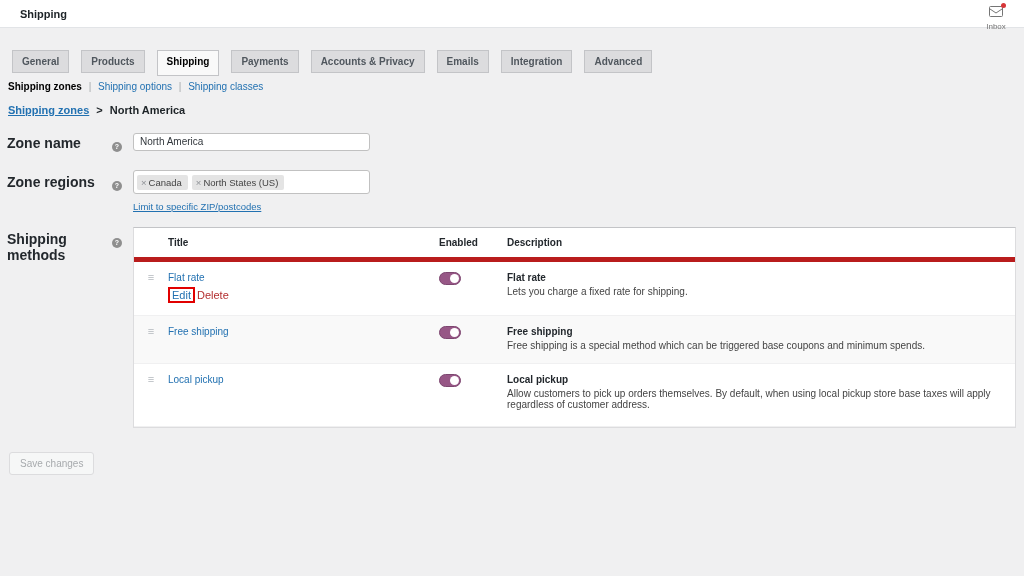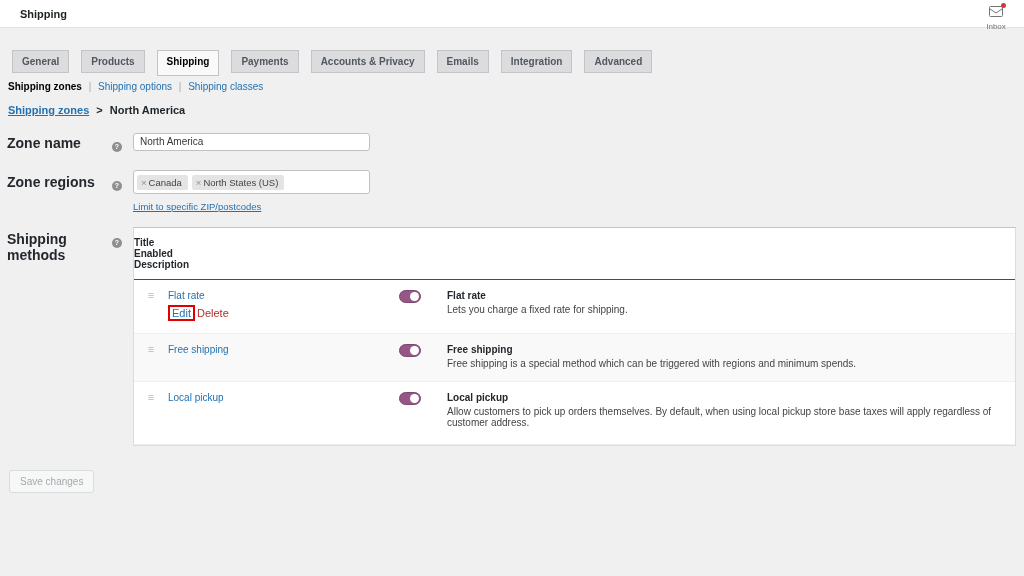"Title" .t-head { border-bottom: 1px solid #b91c1c -> 5px solid #b91c1c; flex-direction: column -> none }
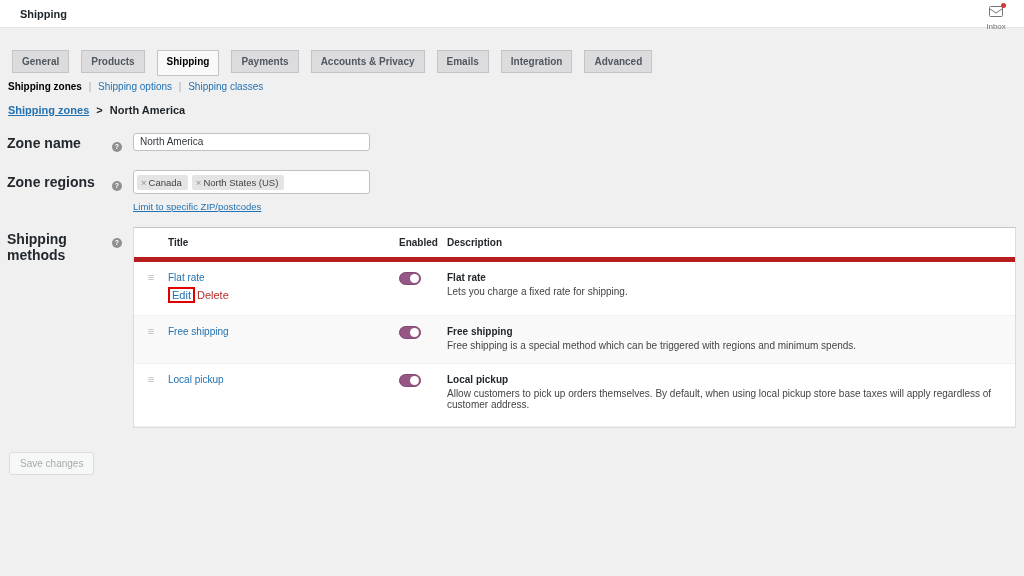"Enabled" .col-enabled { margin-left: none -> 40px; width: 48px -> 68px }
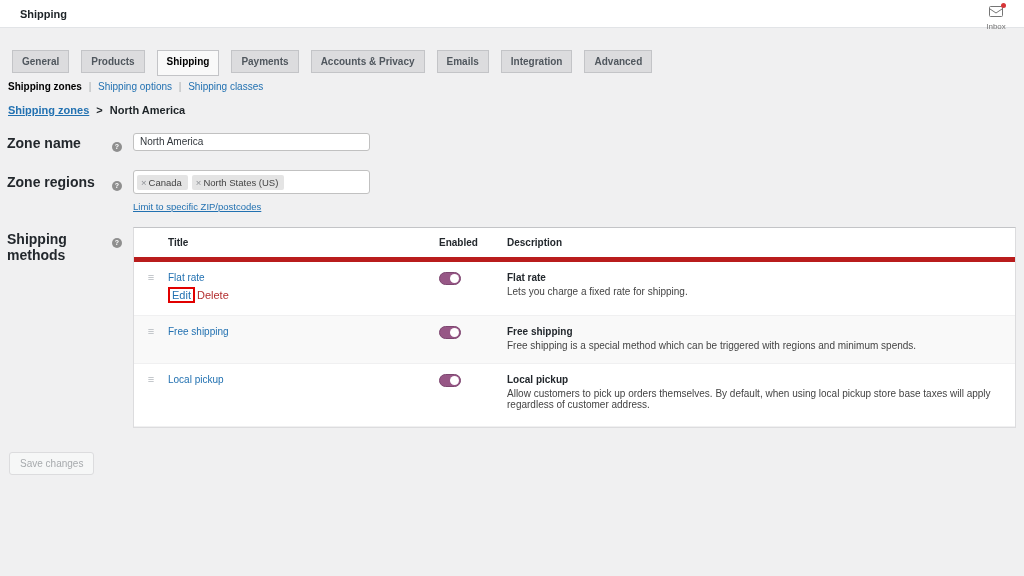"Free shipping is a special" div.desc-text { text: with regions -> base coupons }
